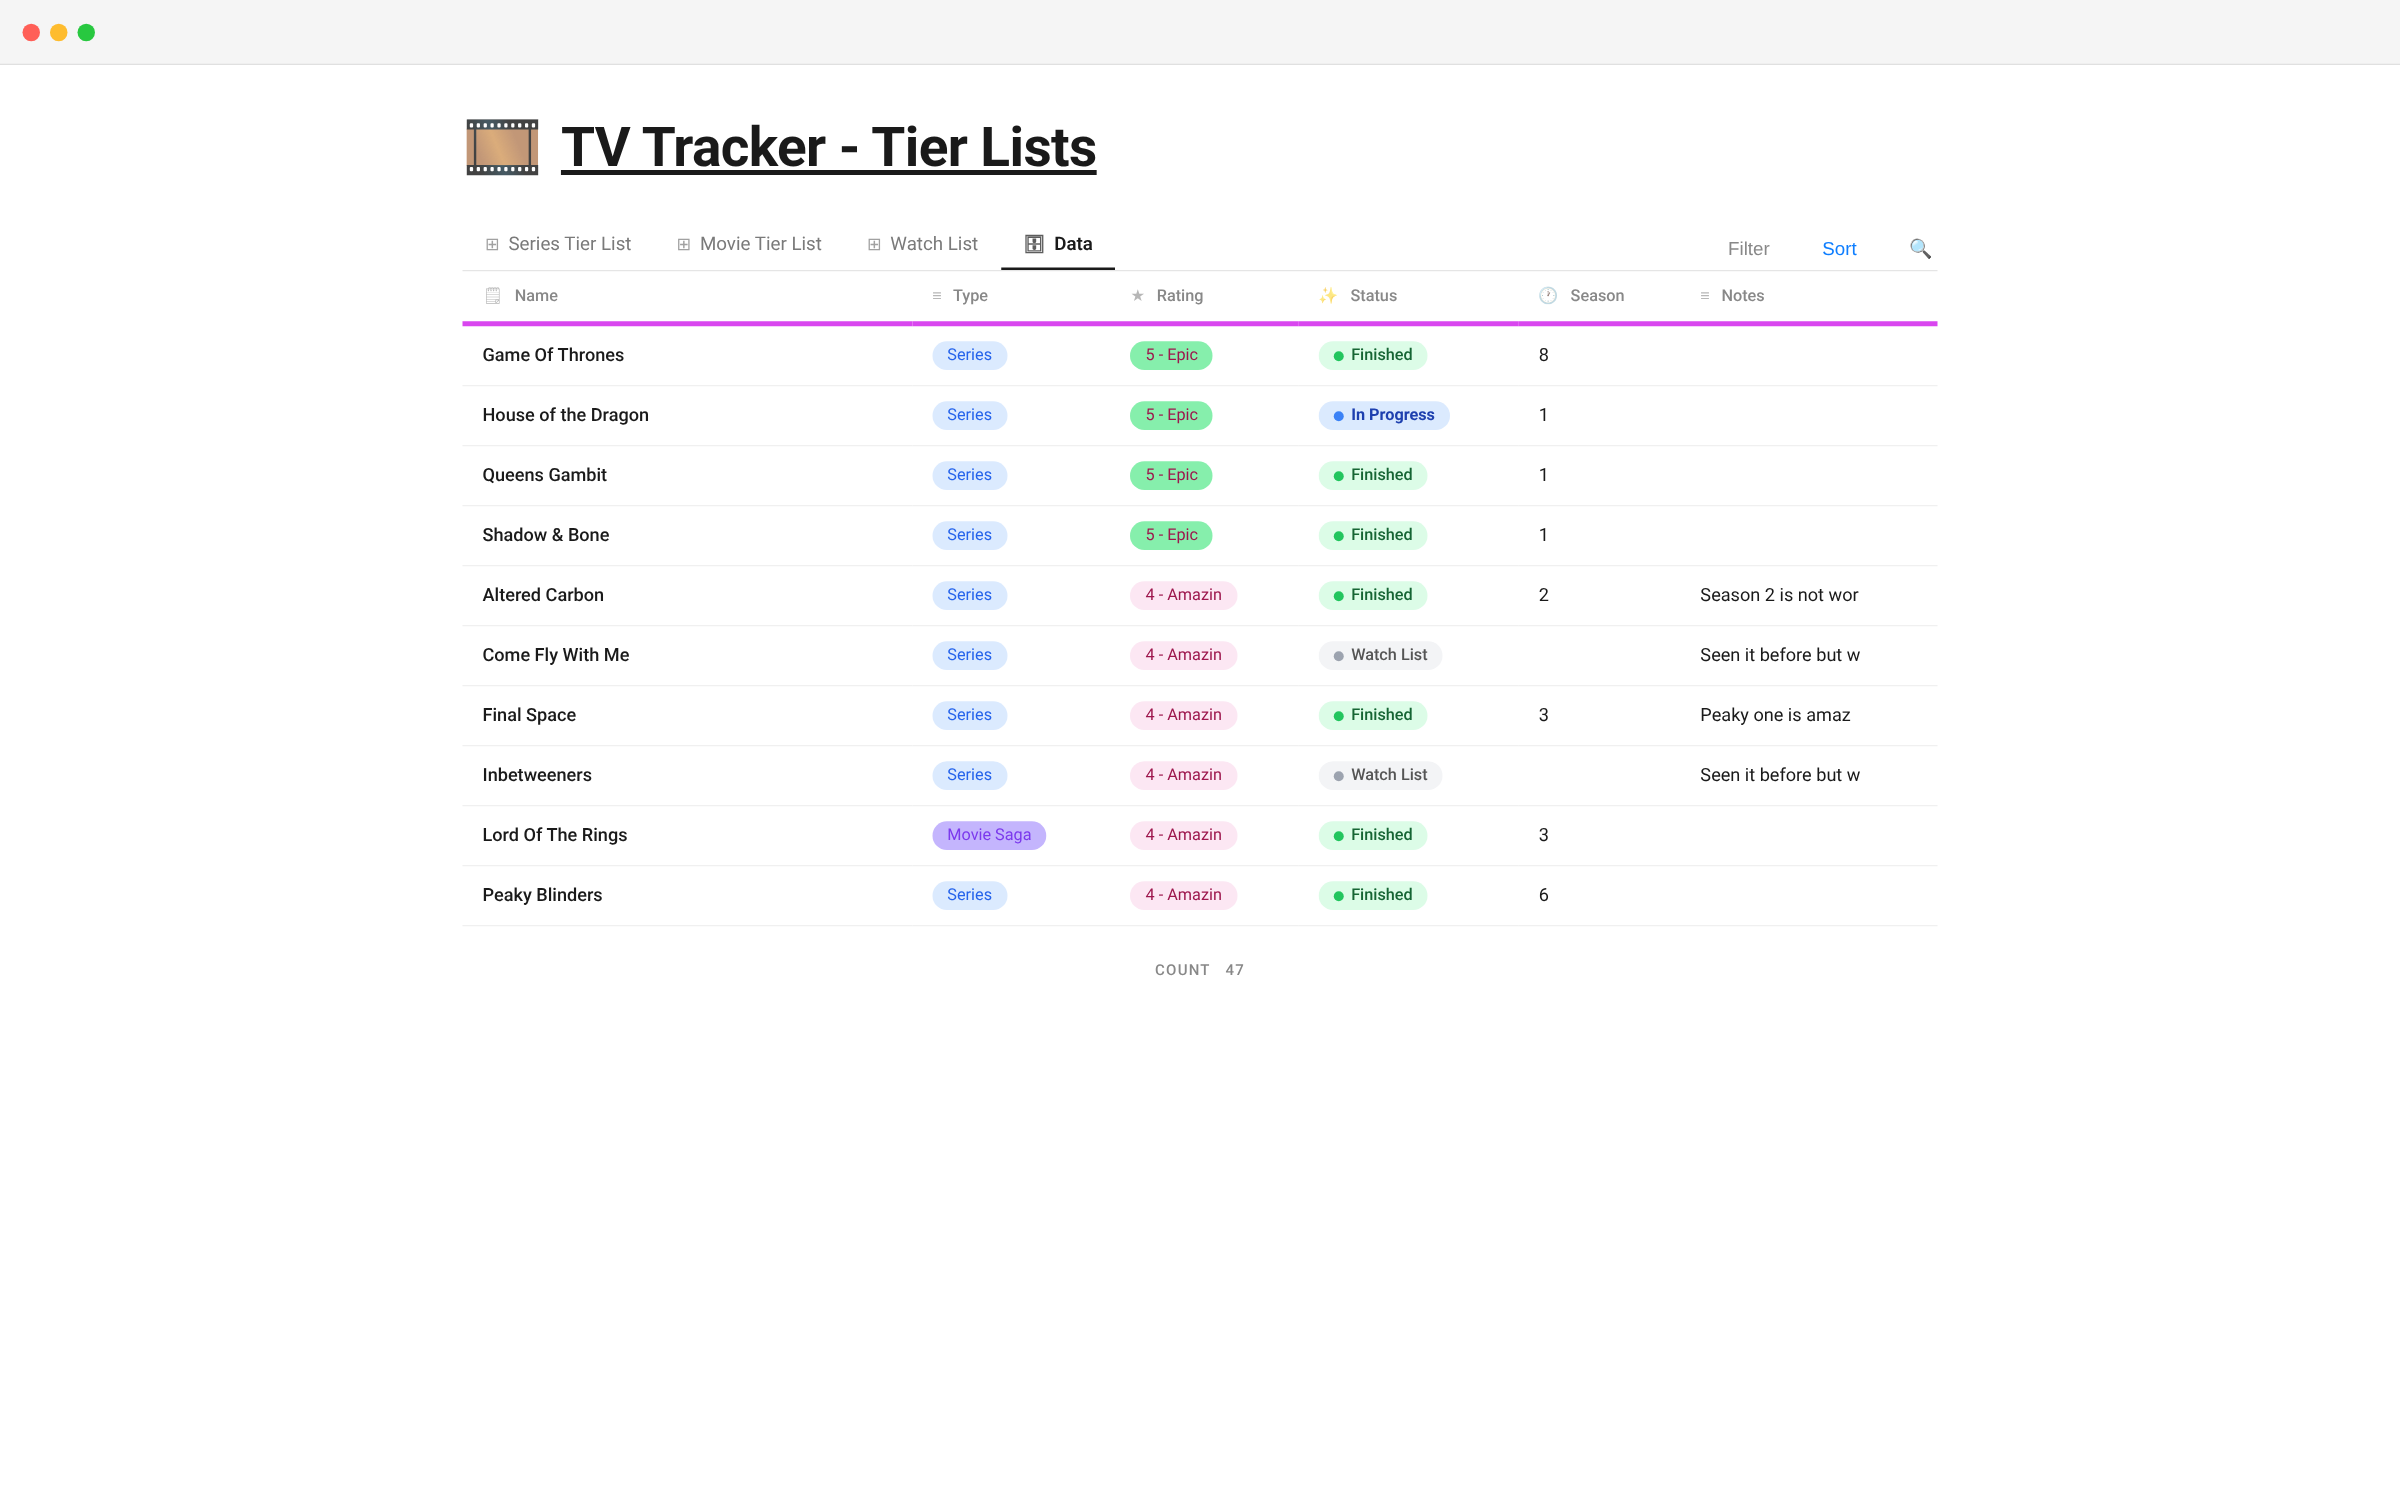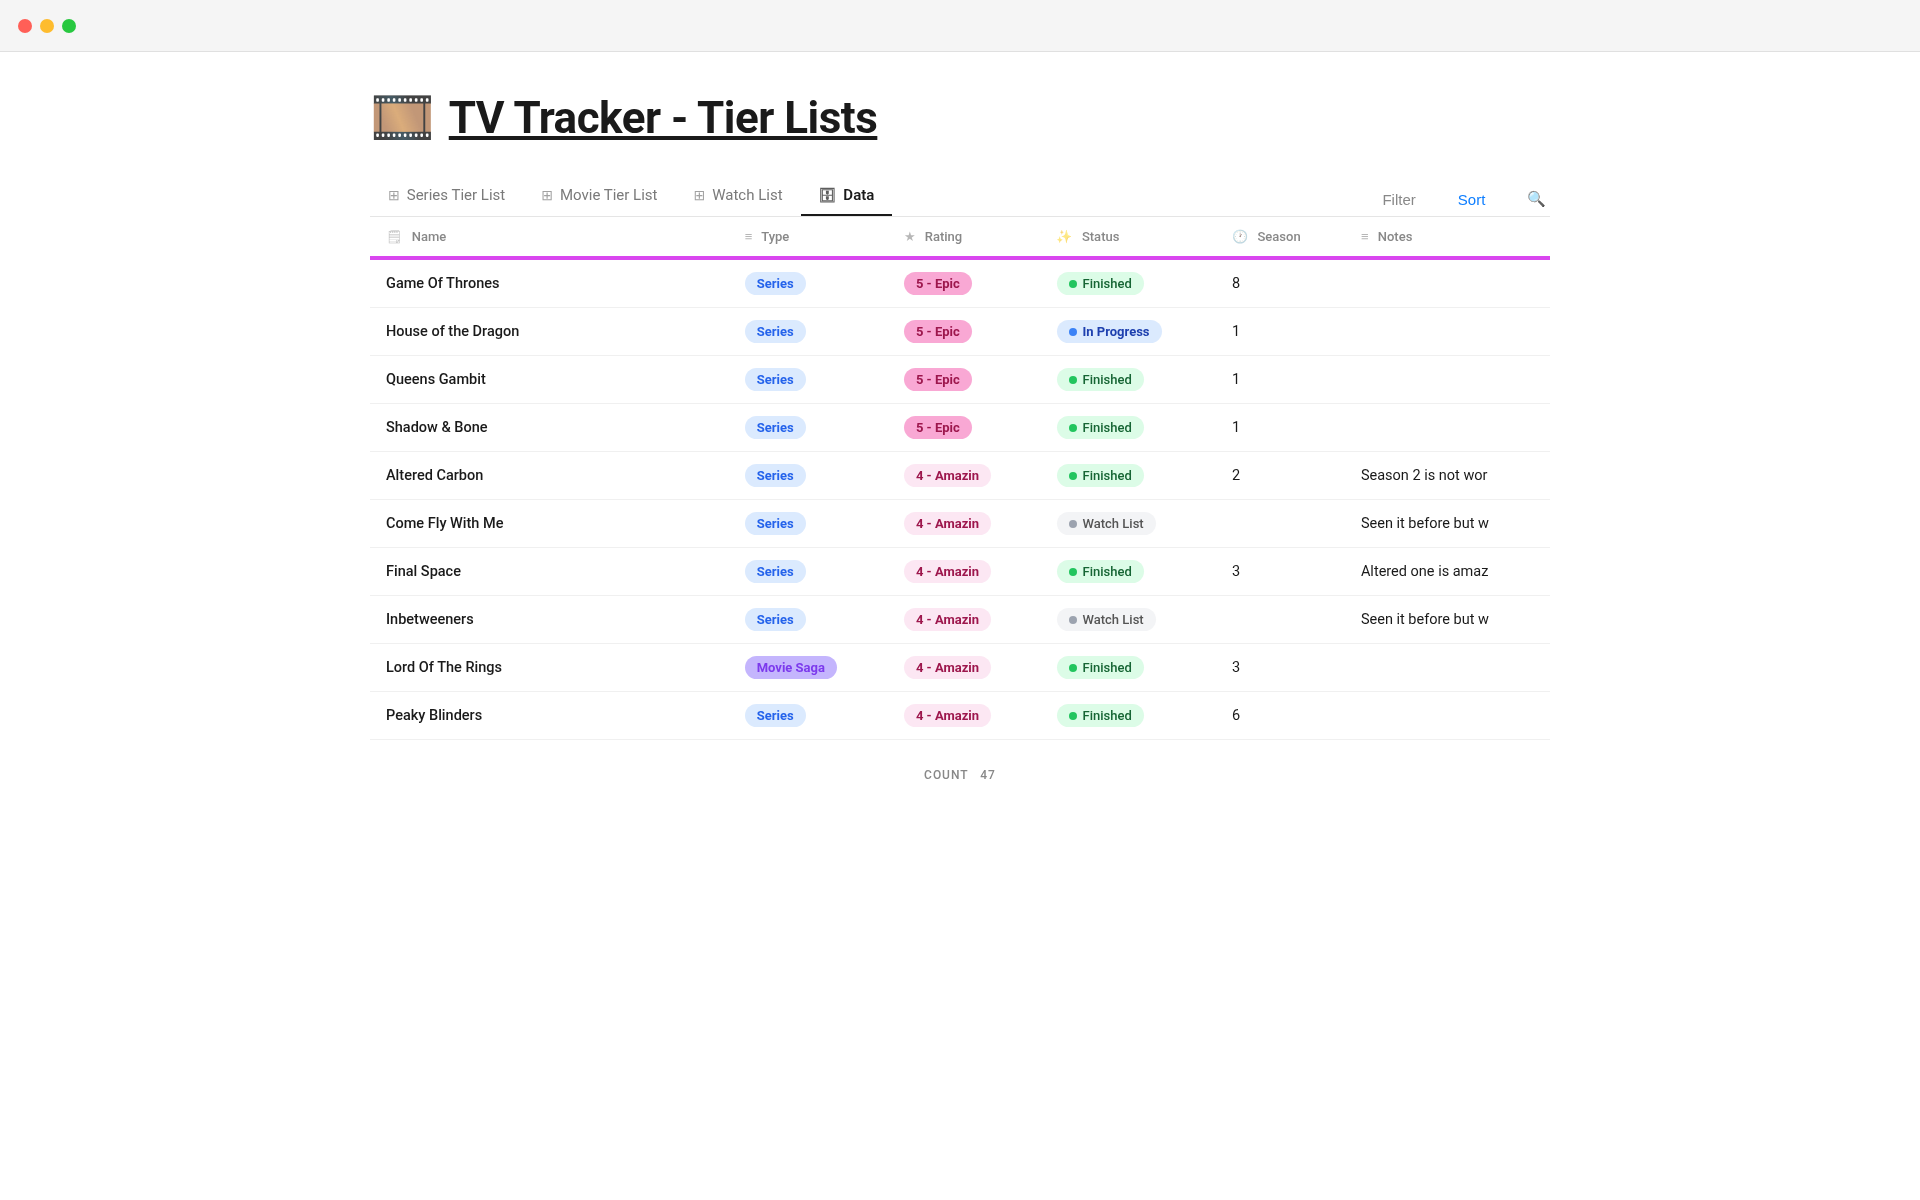"Series" .badge { font-weight: 700 -> 400 }
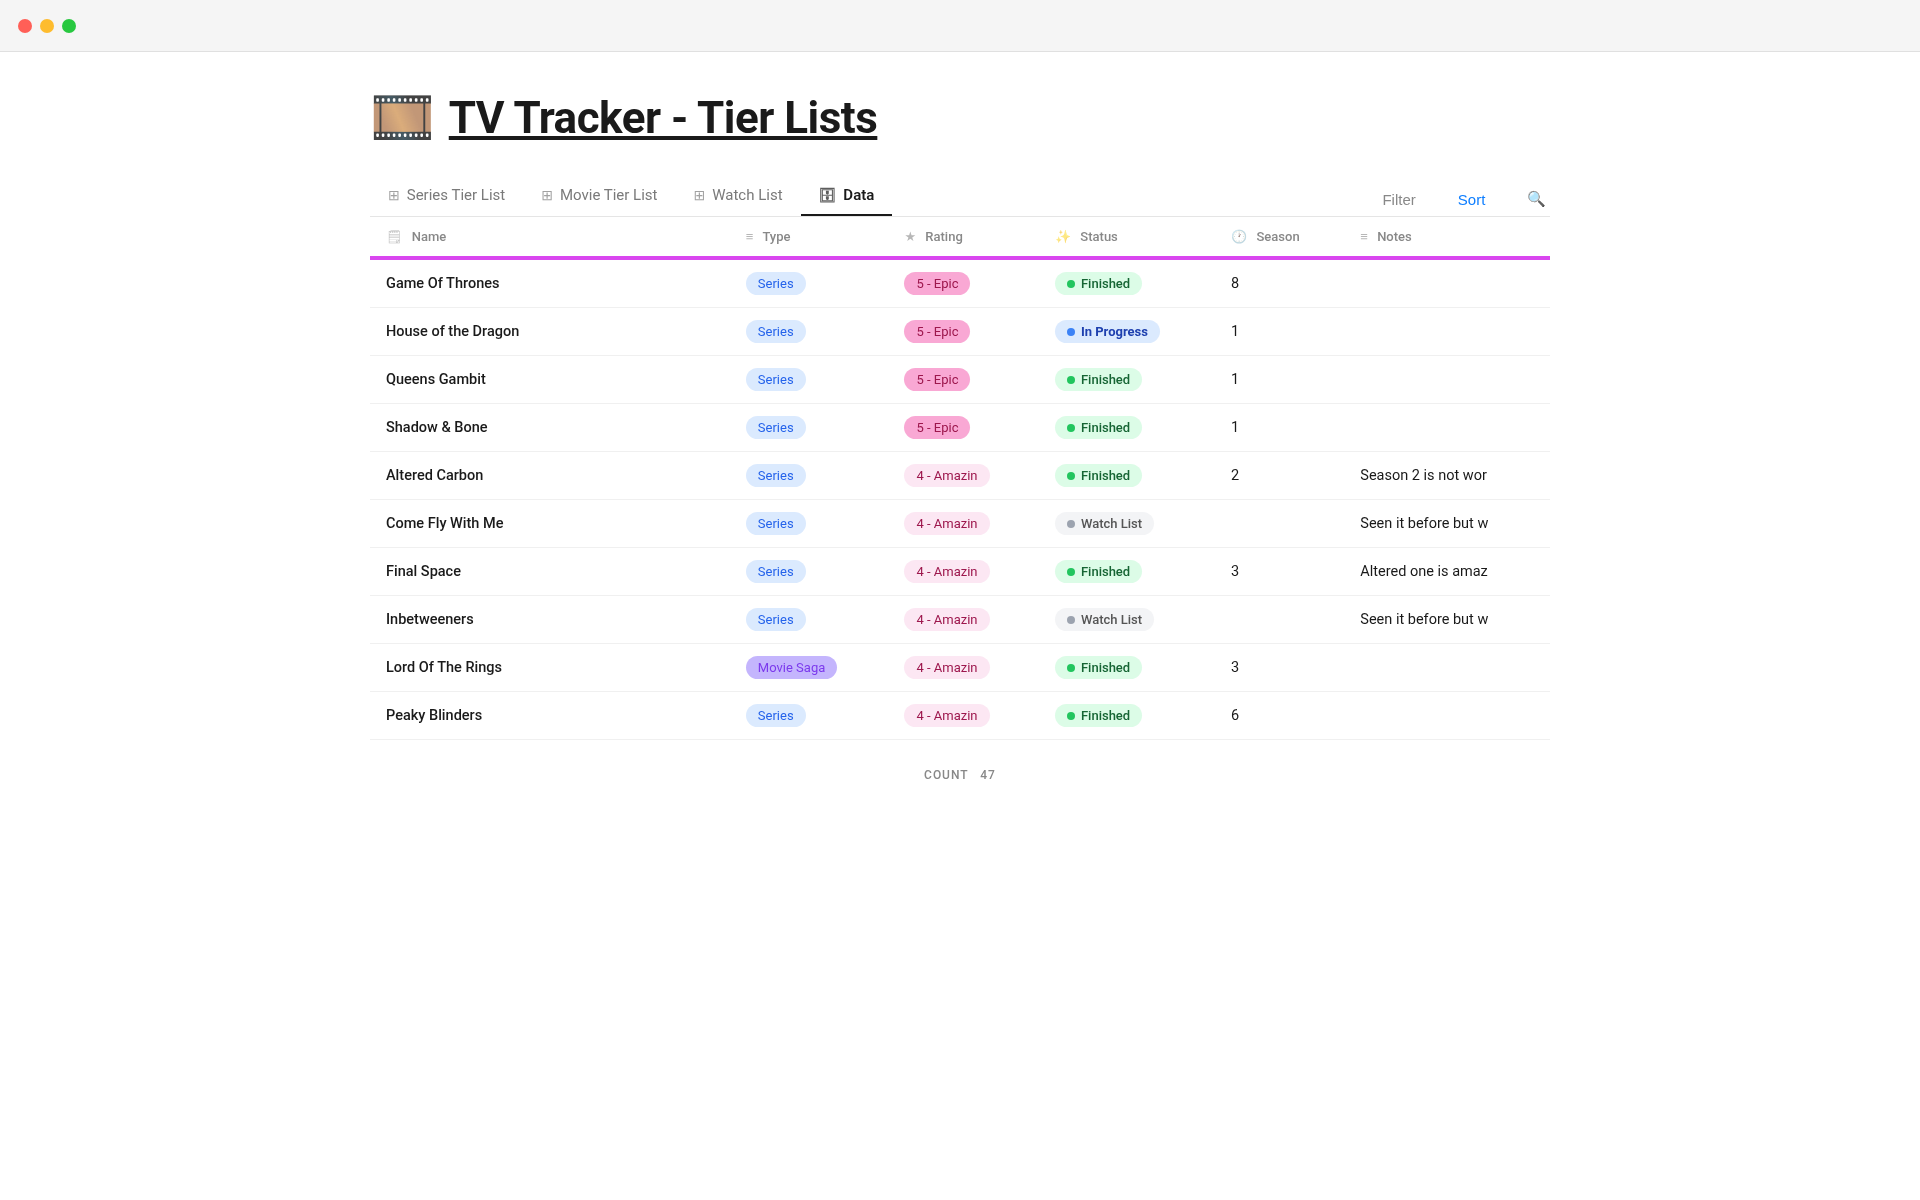"5 - Epic" .badge-epic { background: #f9a8d4 -> #86efac }
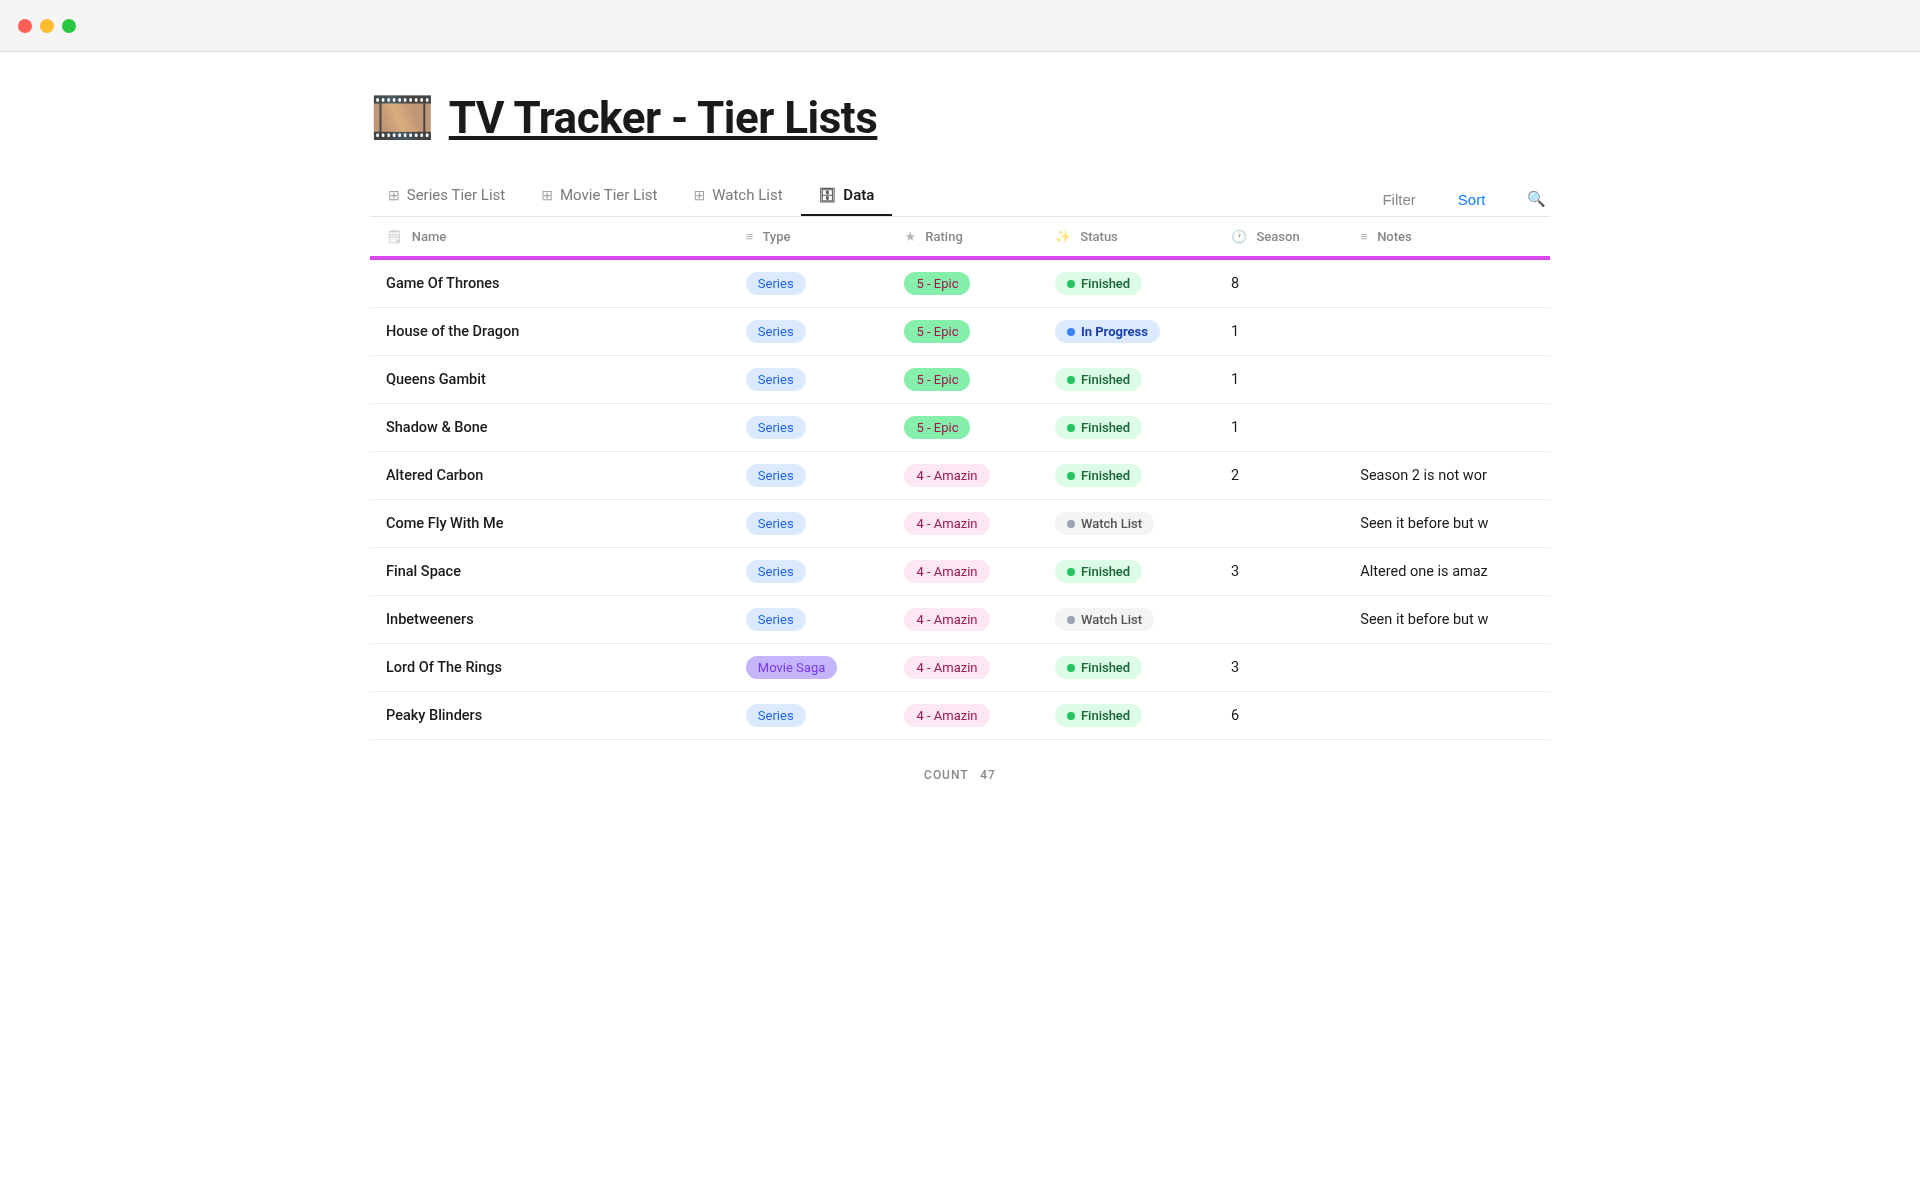"Altered one is amaz" td.td-notes { text: Altered -> Peaky }
